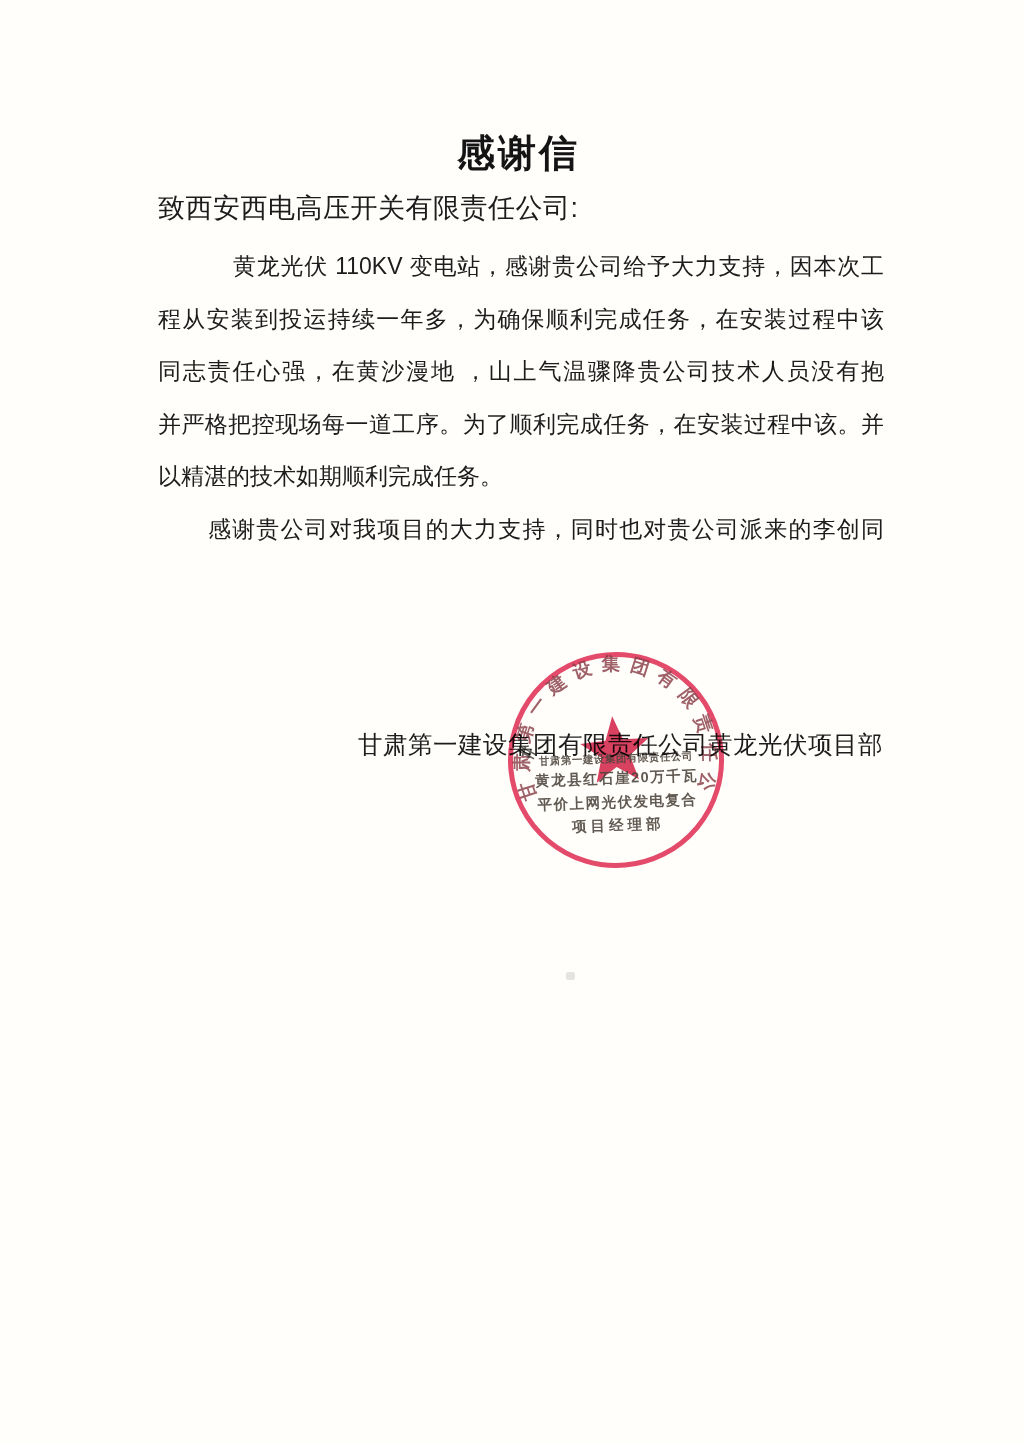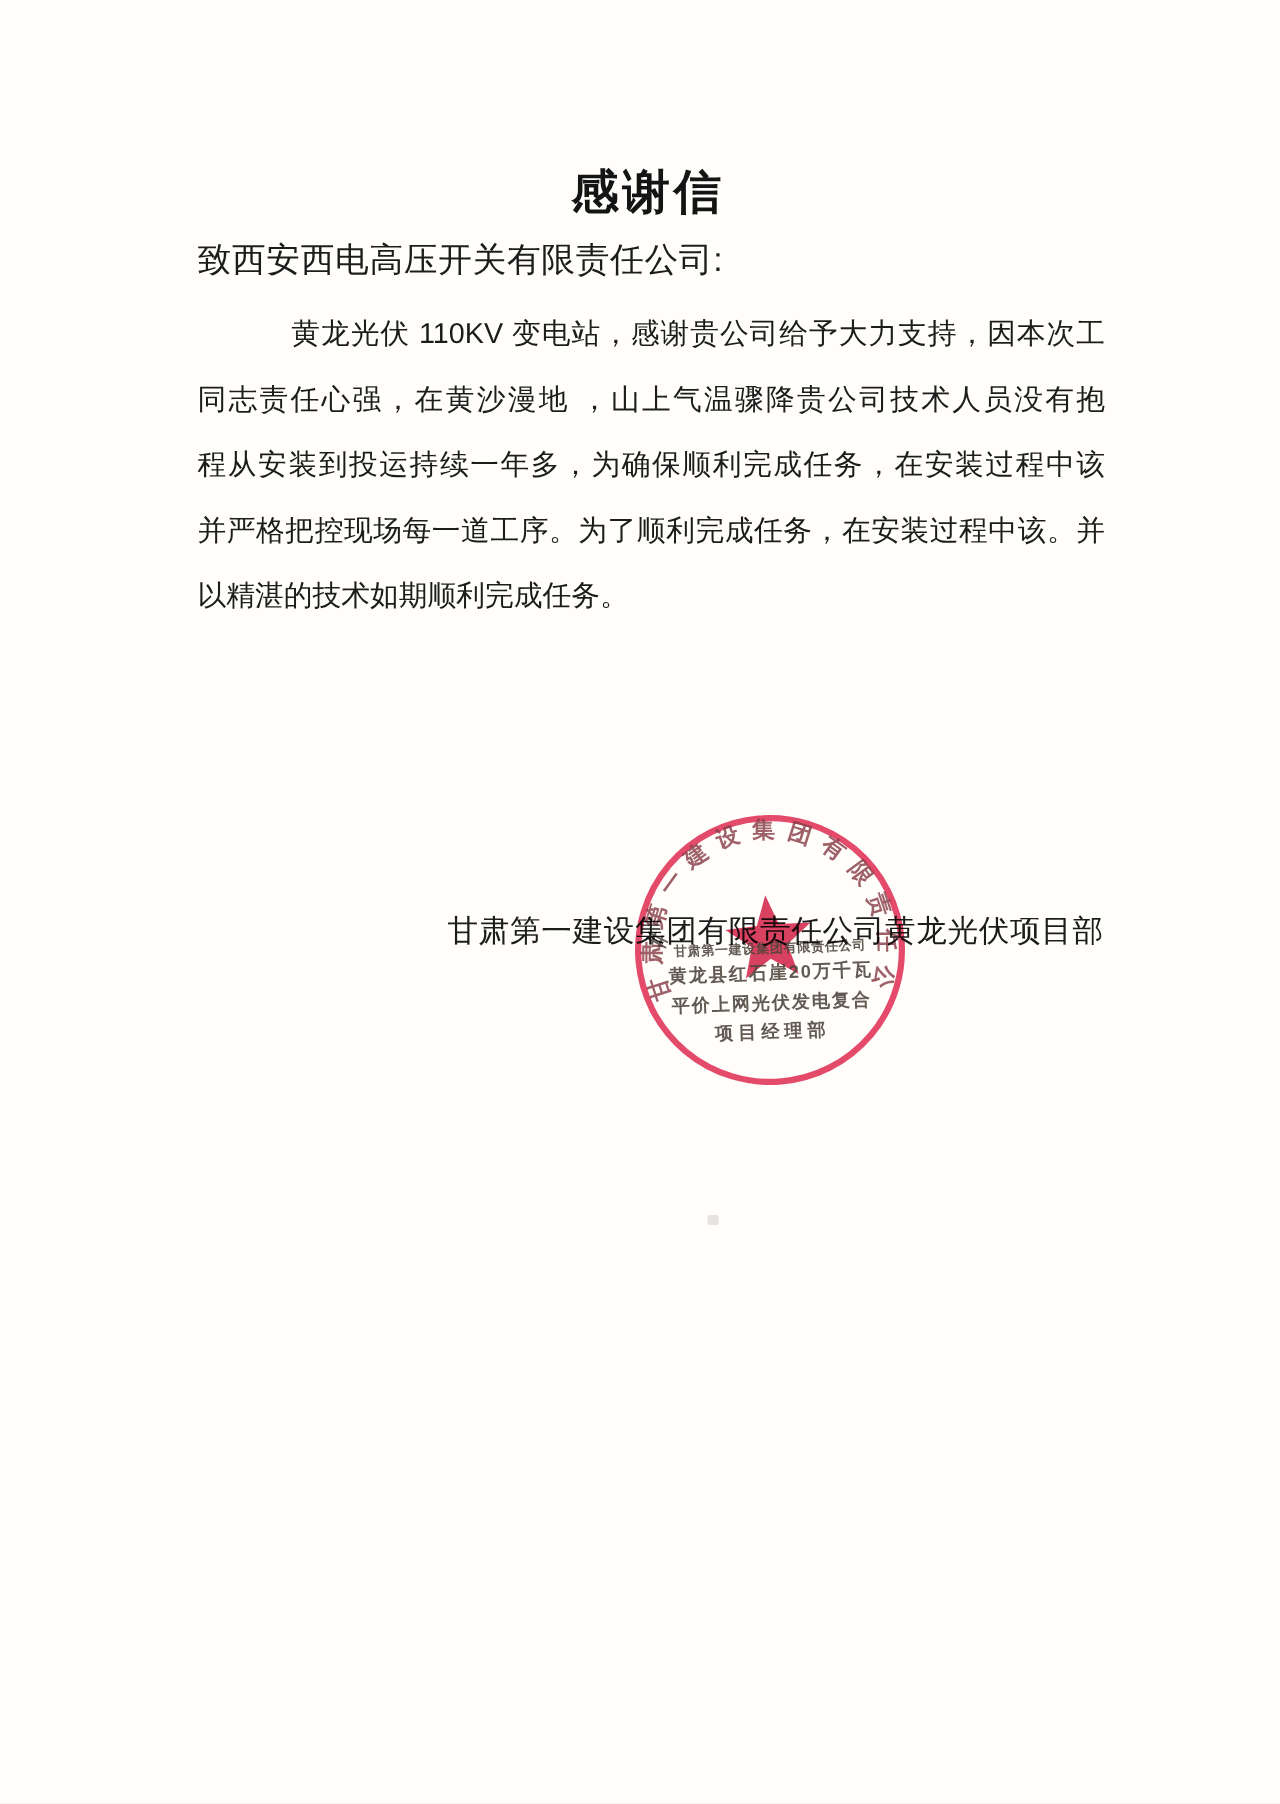"同志责任心强，在黄沙漫地 ，山上气温骤降贵公司技术人员没有抱" div.line { order: before "程从安装到投运持续一年多，为确保顺利完成任务，在安装过程中该" -> after "程从安装到投运持续一年多，为确保顺利完成任务，在安装过程中该" }
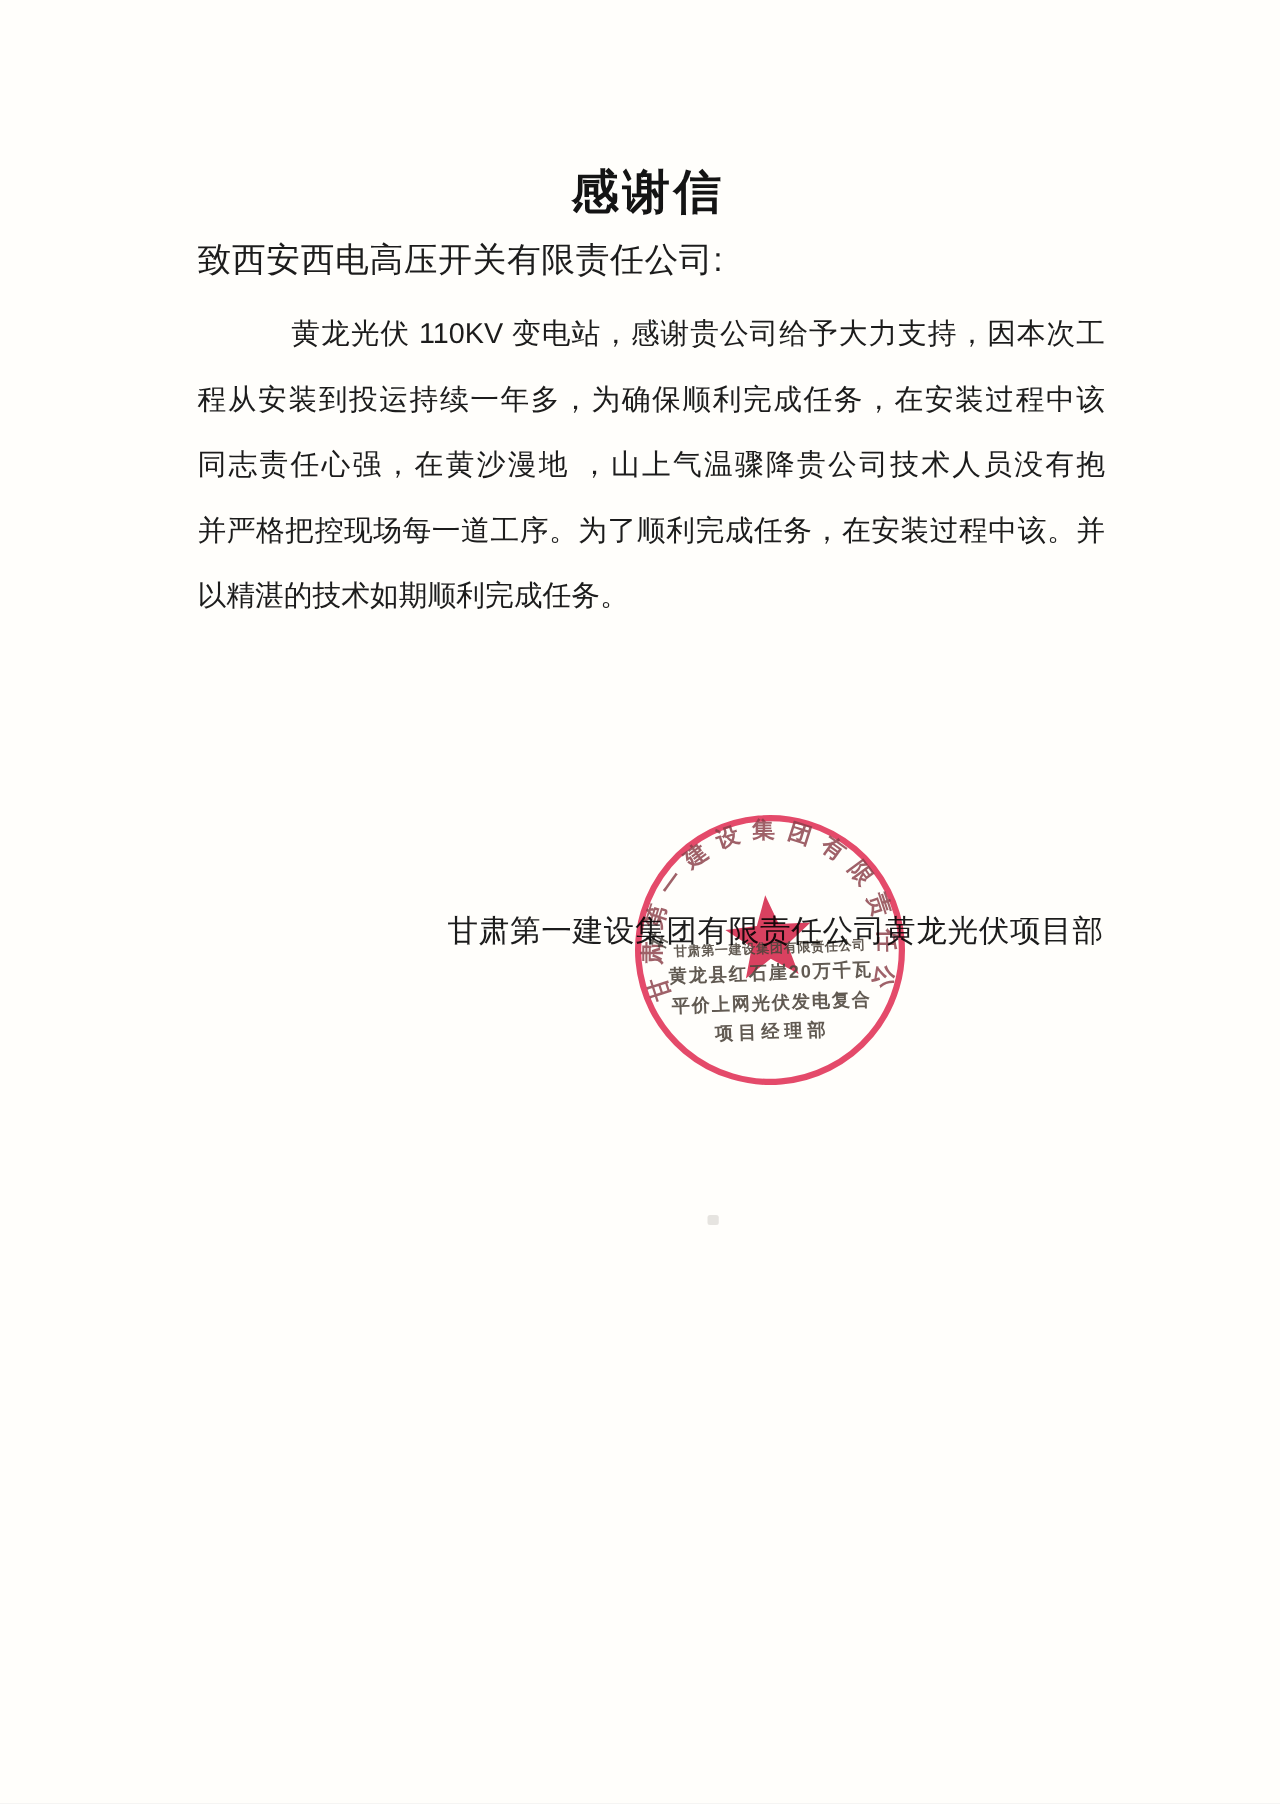"感谢贵公司对我项目的大力支持，同时也对贵公司派来的李创同" div.line { html: none -> <div>感谢贵公司对我项目的大力支持，同时也对贵公司派来的李创同</div> }
